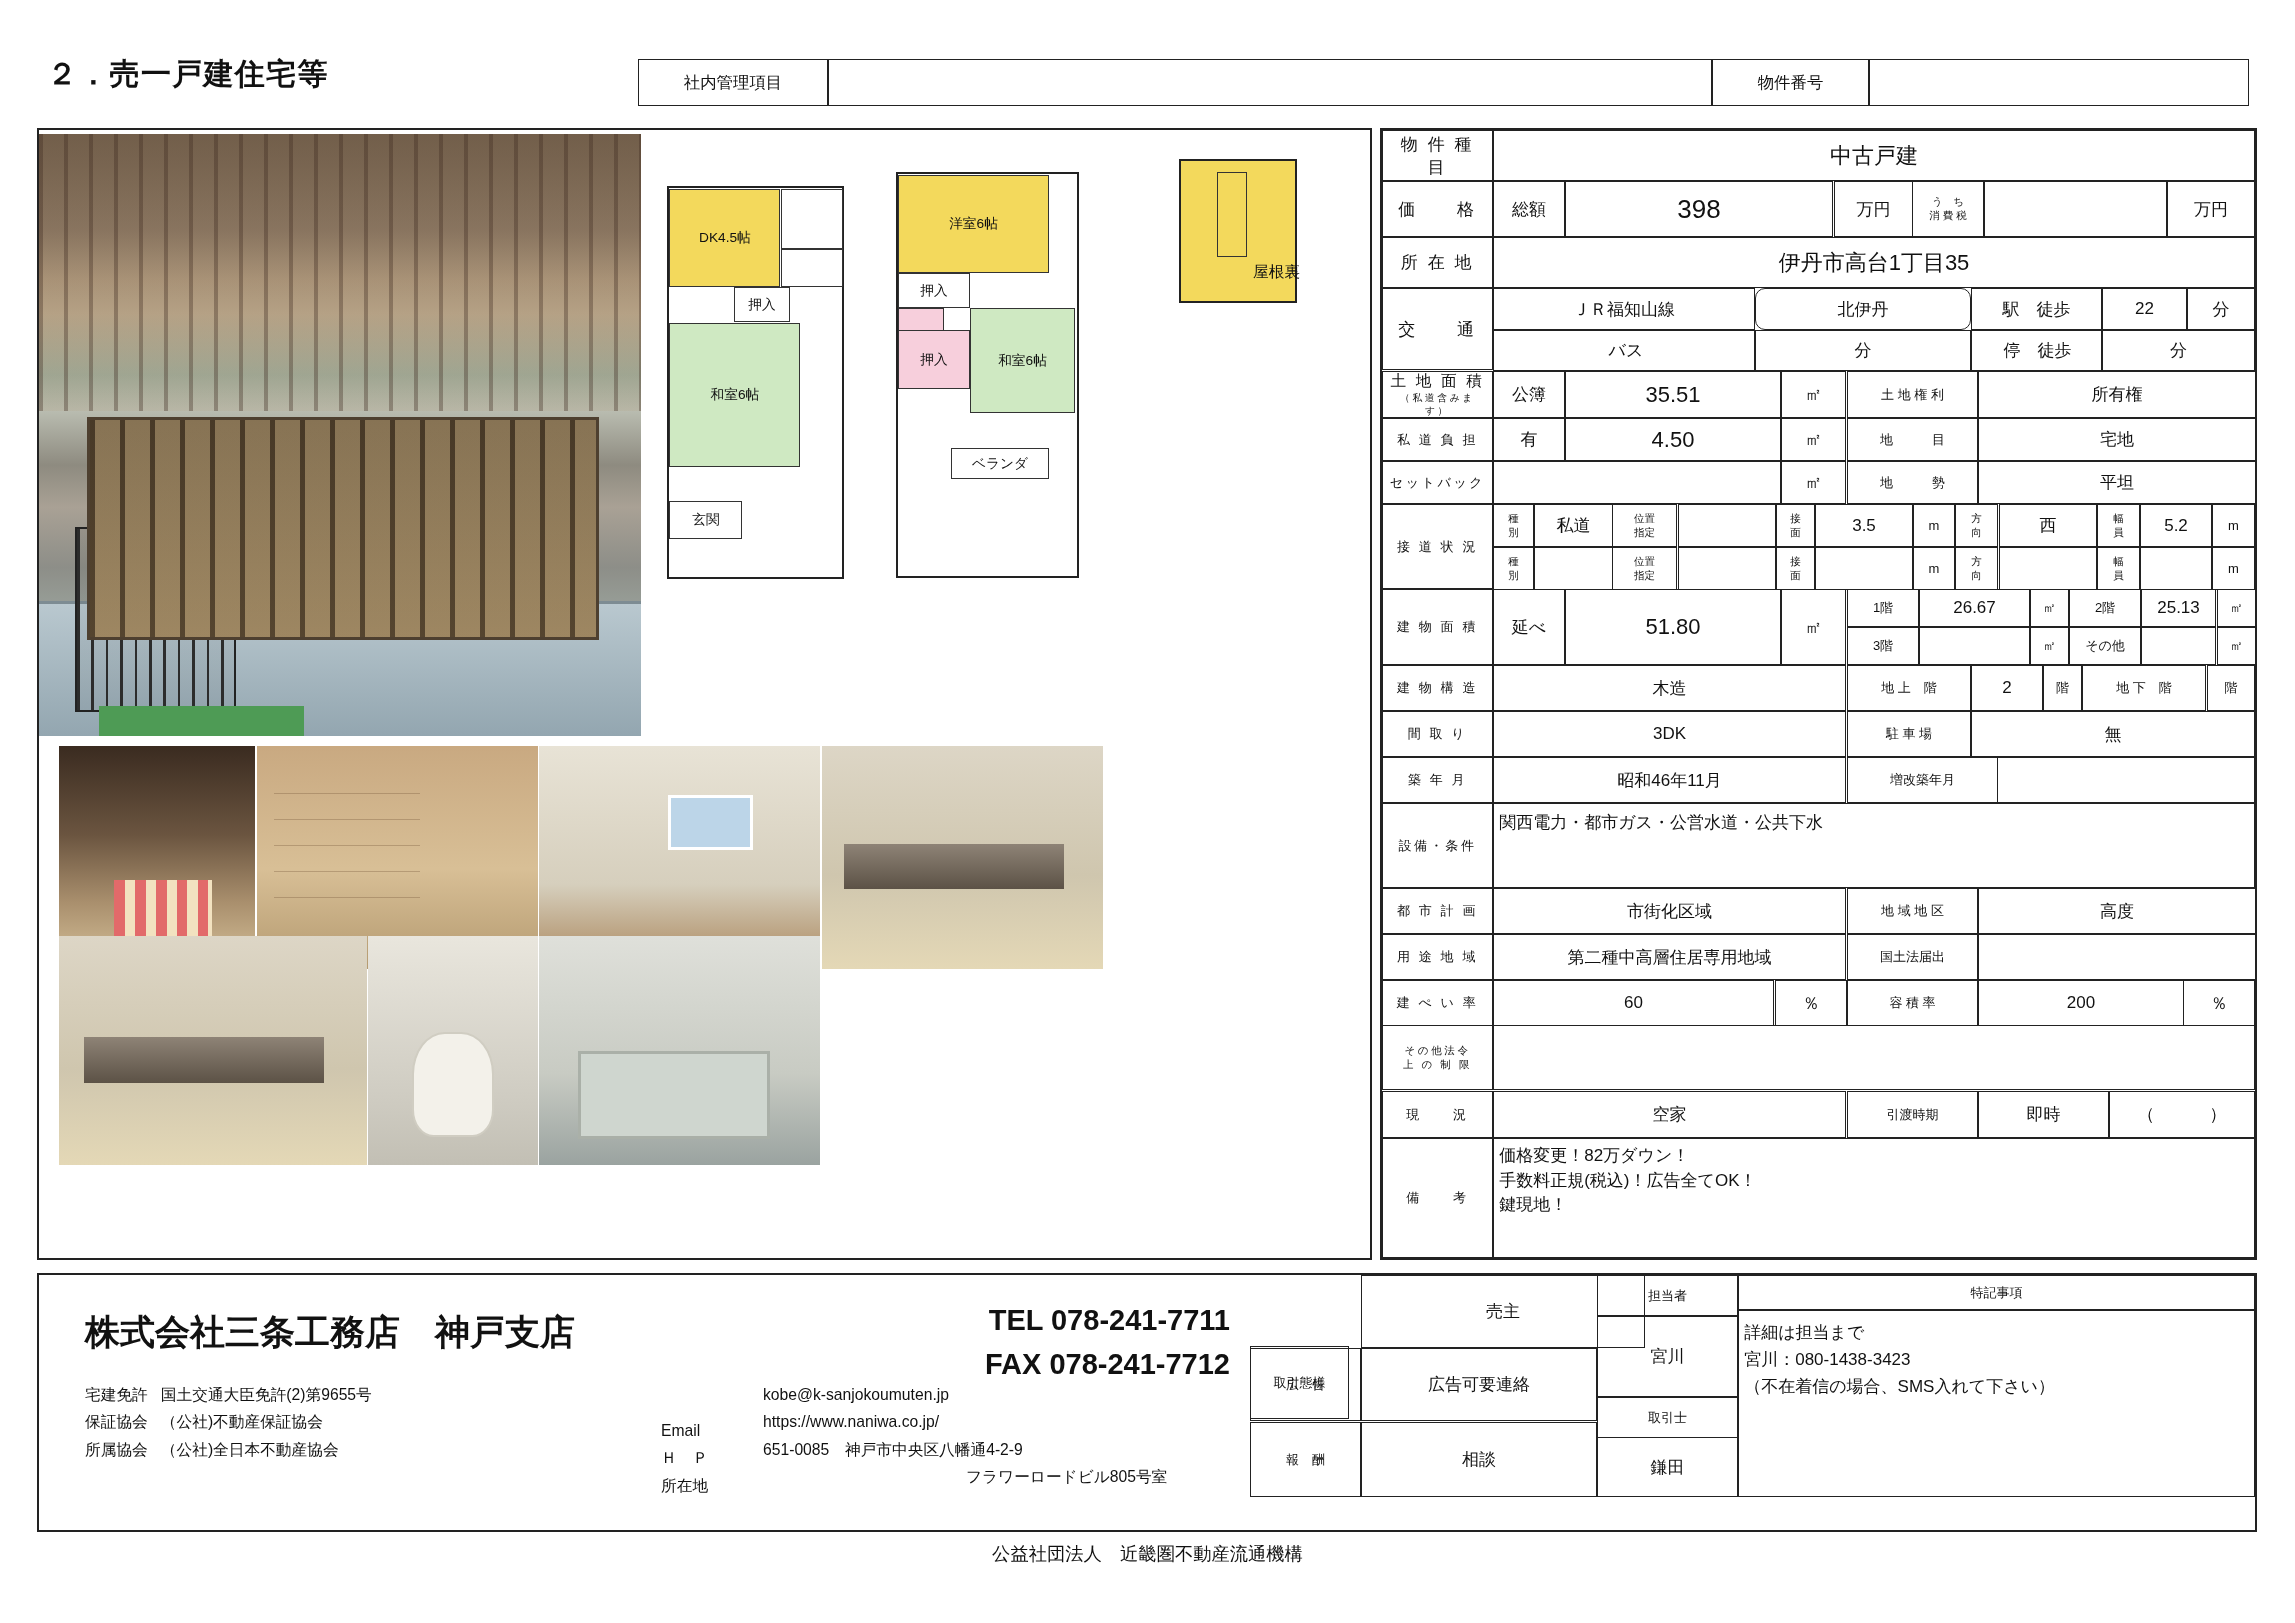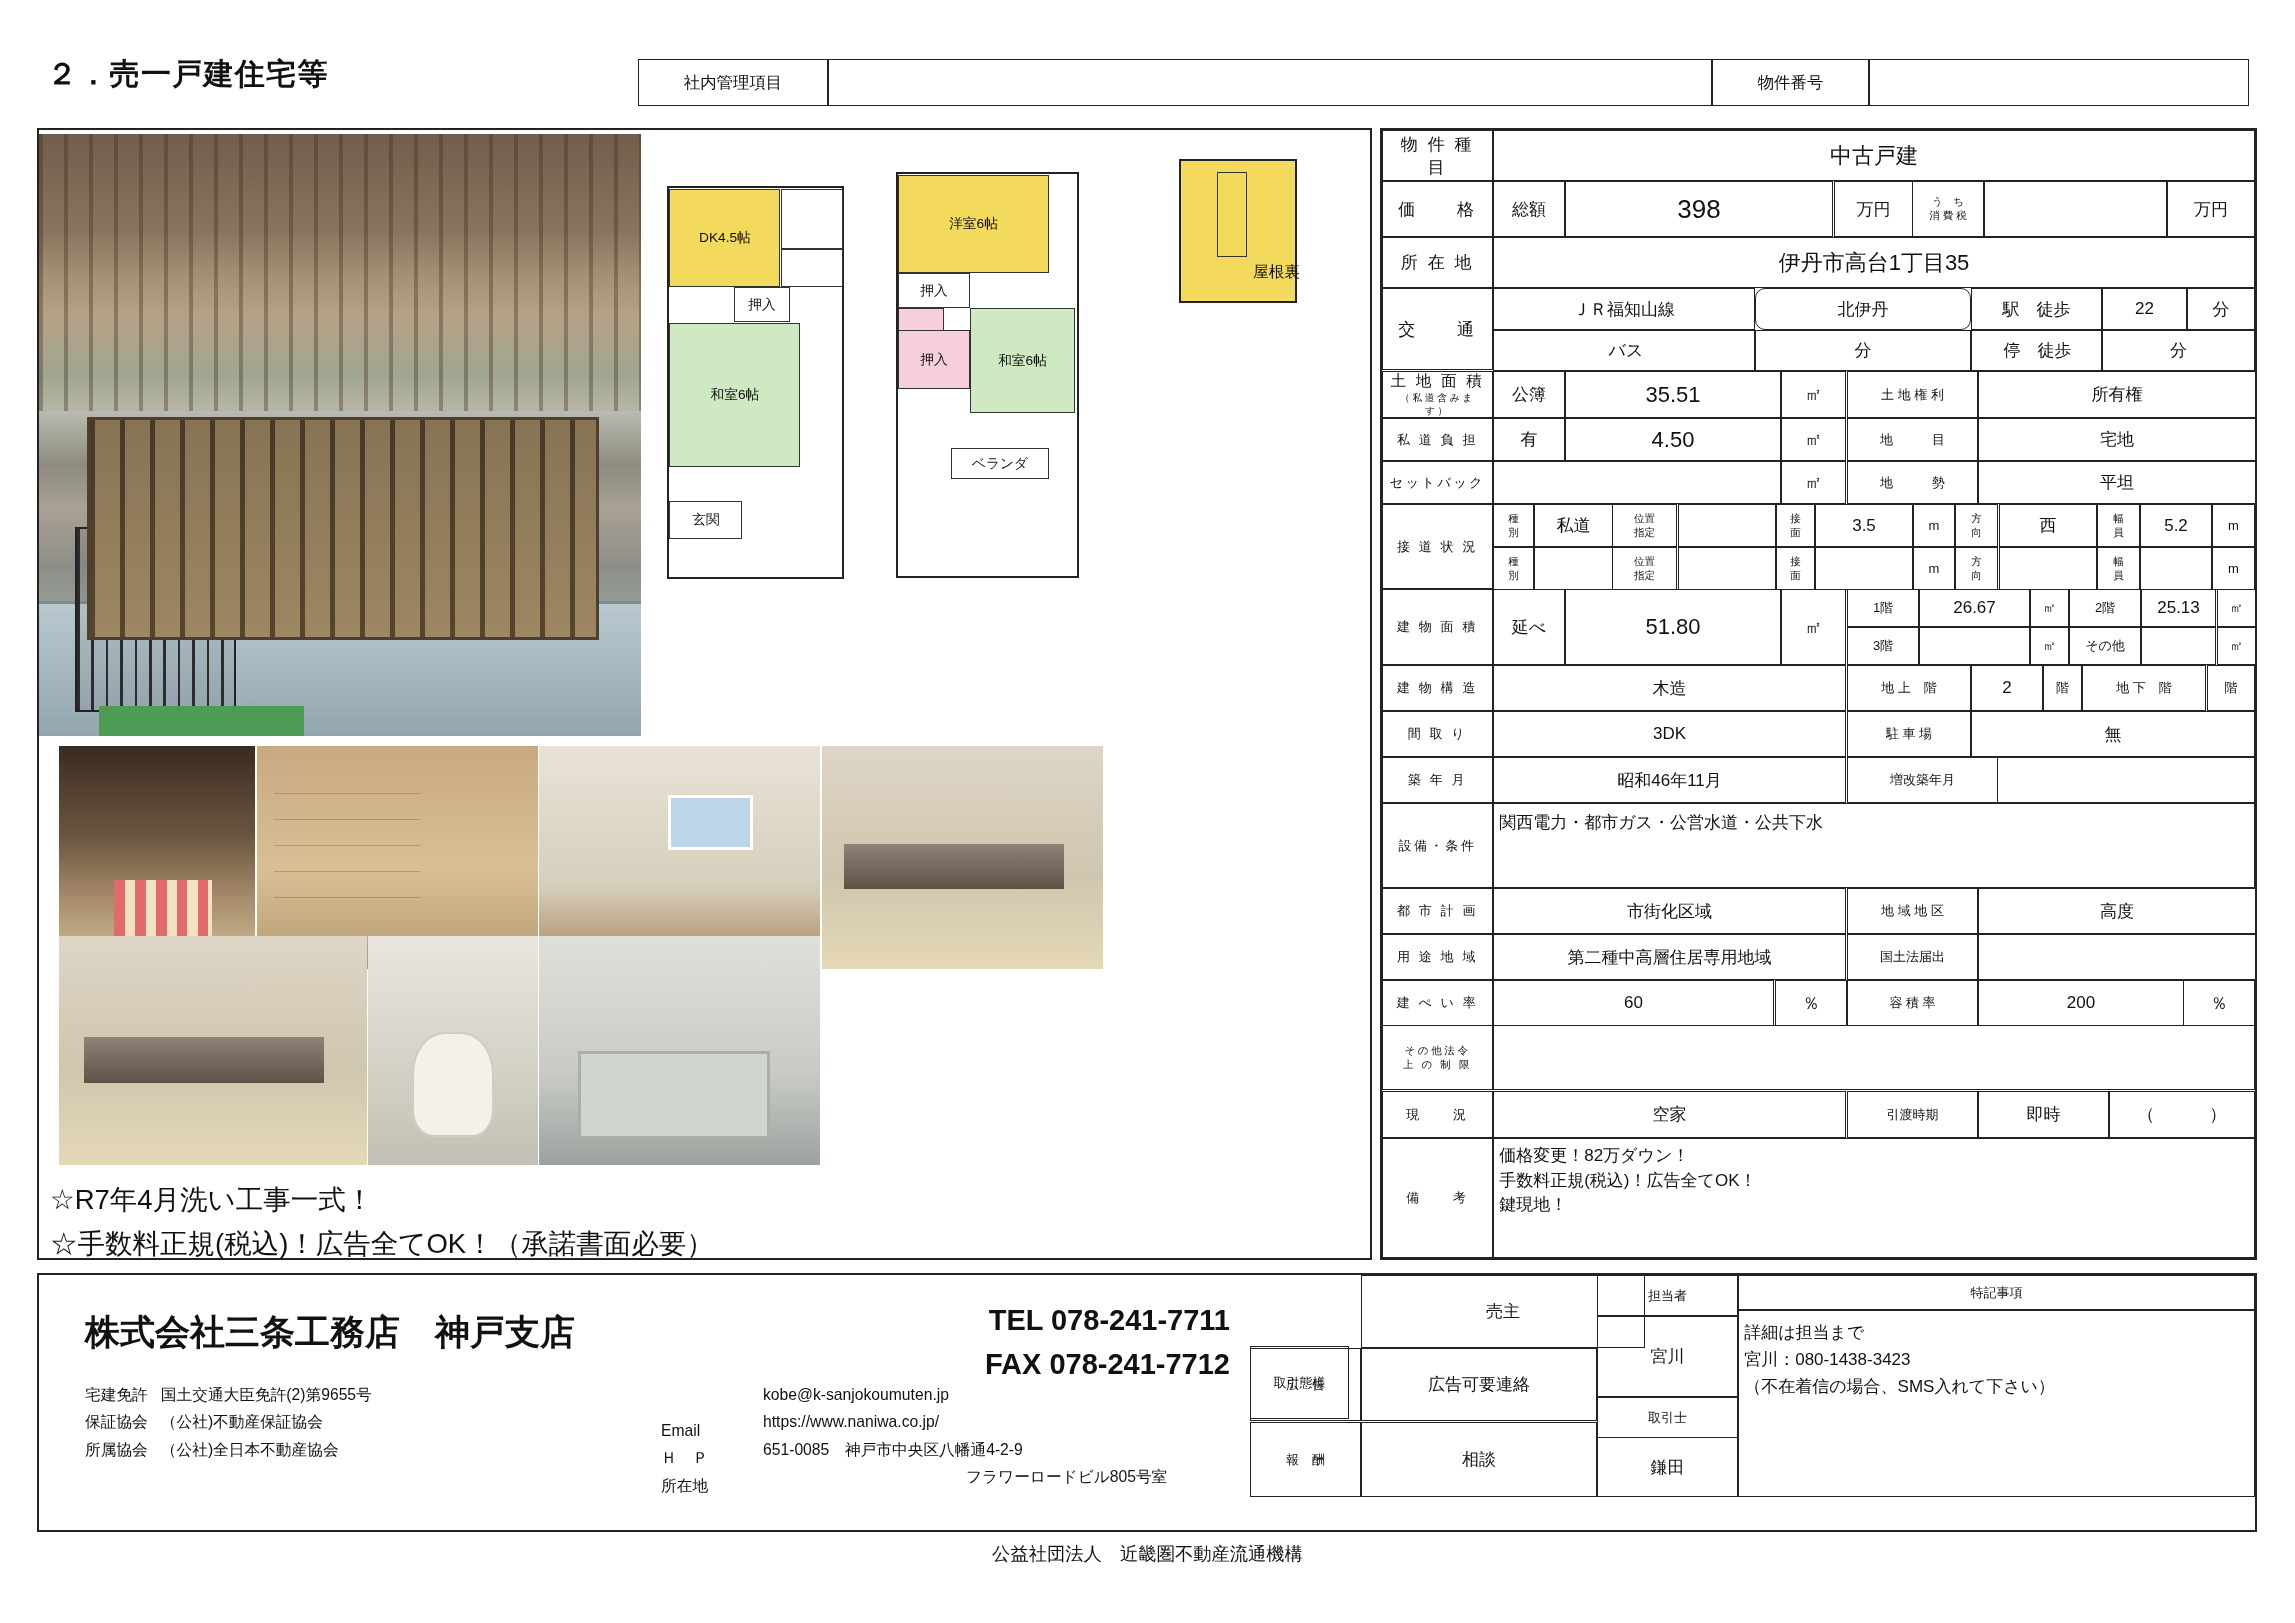"☆R7年4月洗い工事一式！" div.left-notes { html: <div> <div>☆R7年4月洗い工事一式！</div> <div>☆手数料正規(税込)！広告全てOK！（承諾書面必要）</div> </div> -> none }
